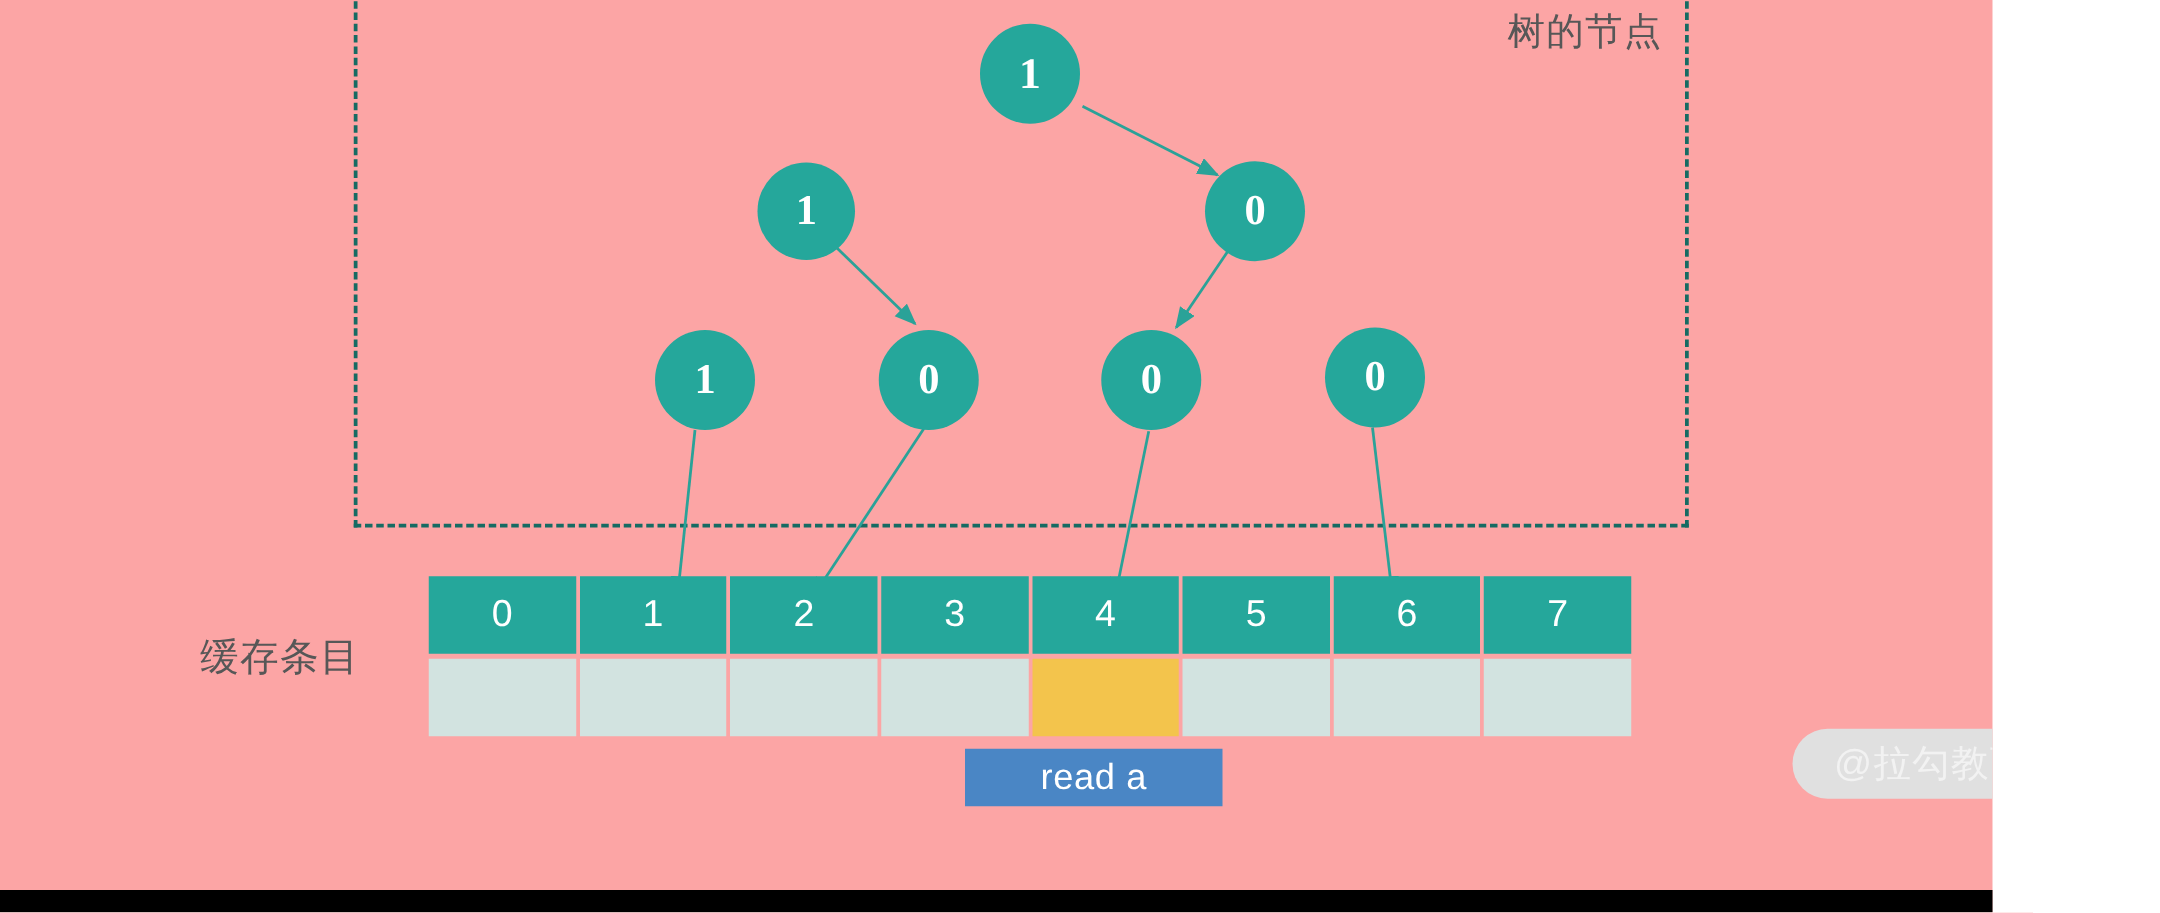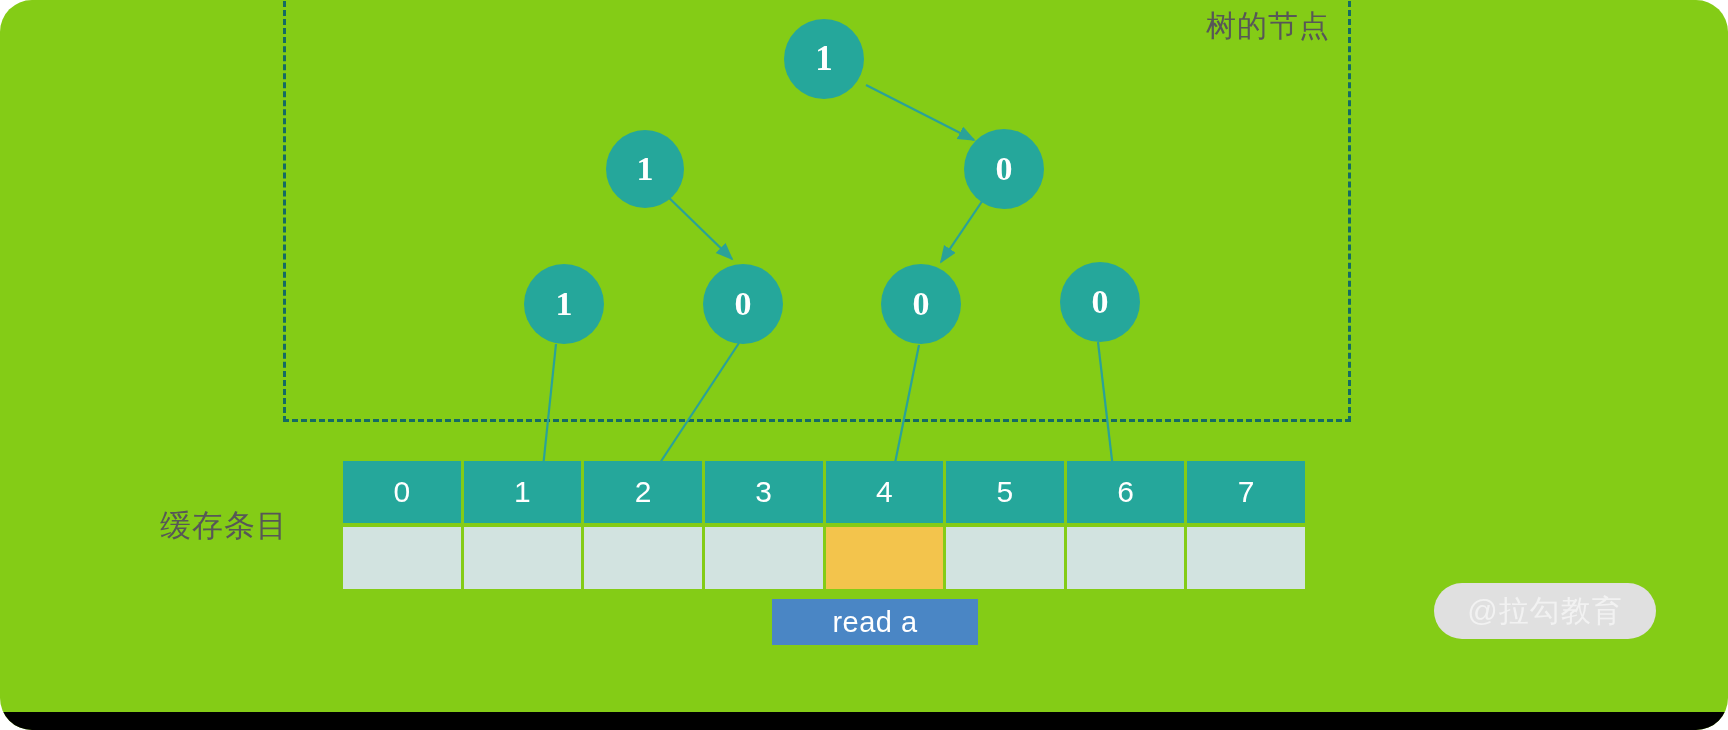"树的节点" #stage { background: #84cc16 -> #fca5a5; border-radius: 32px -> none; width: 1728px -> 1594px }
